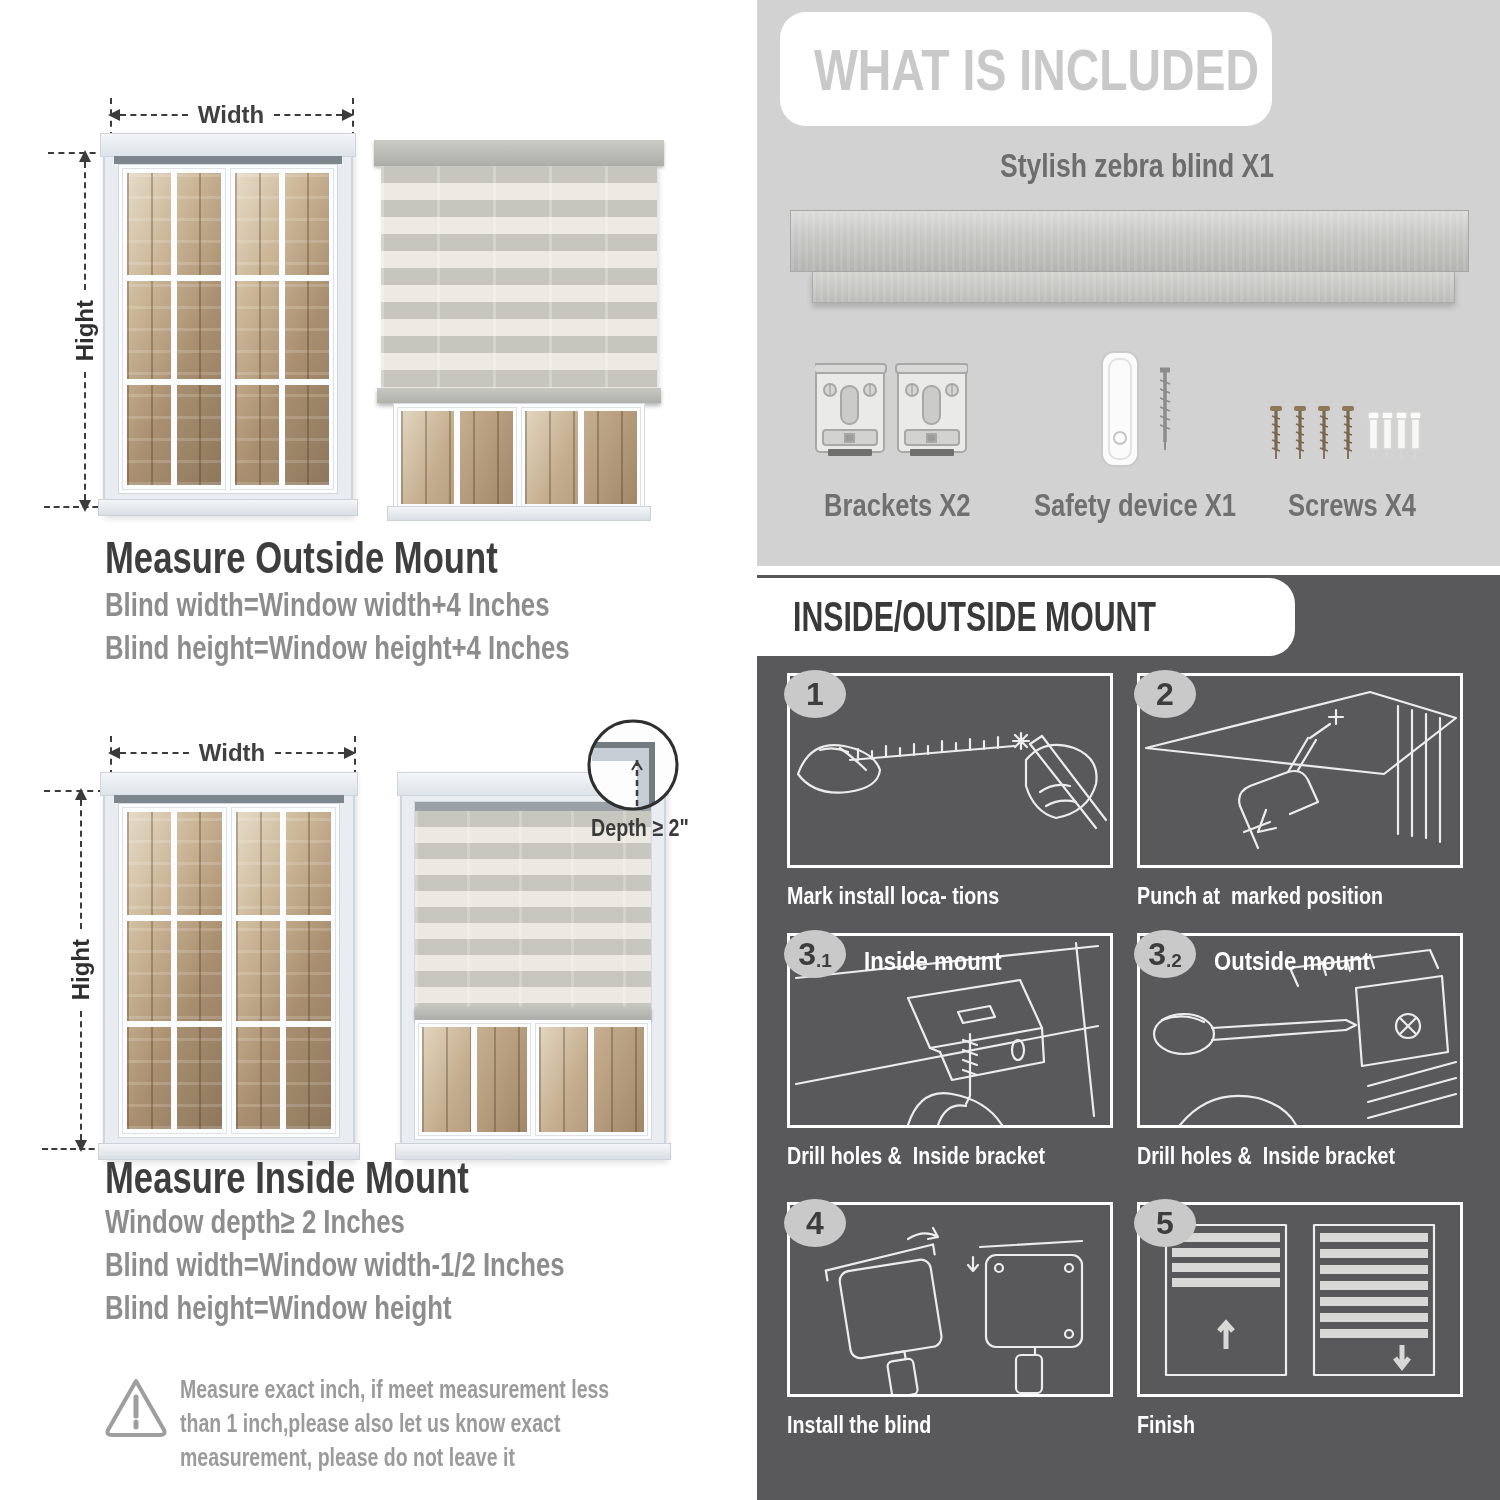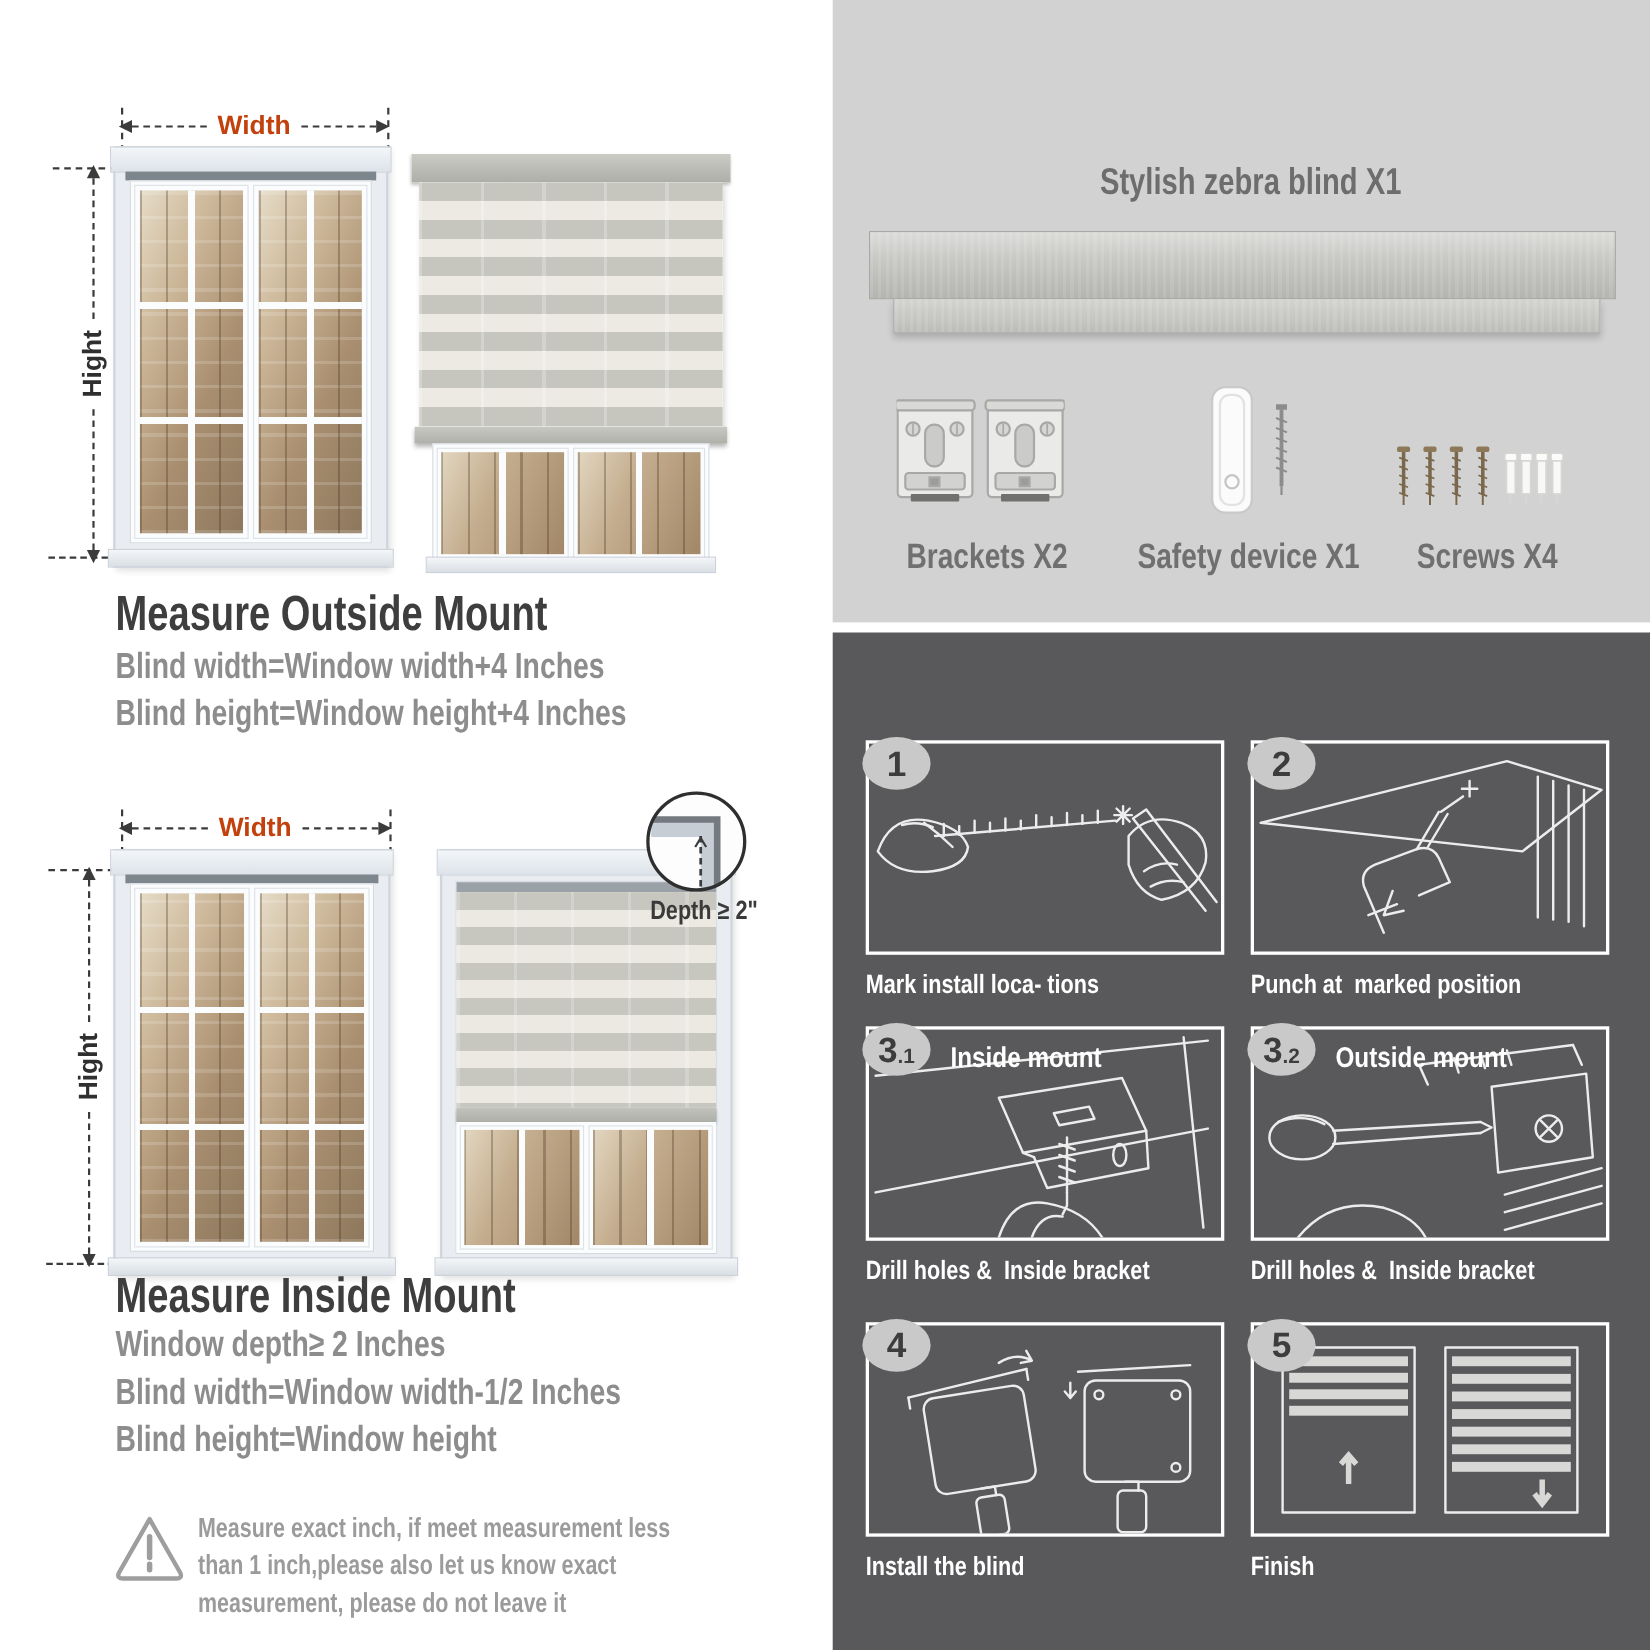"WHAT IS INCLUDED" div.abs { html: none -> <div> <span>WHAT IS INCLUDED</span> </div> }
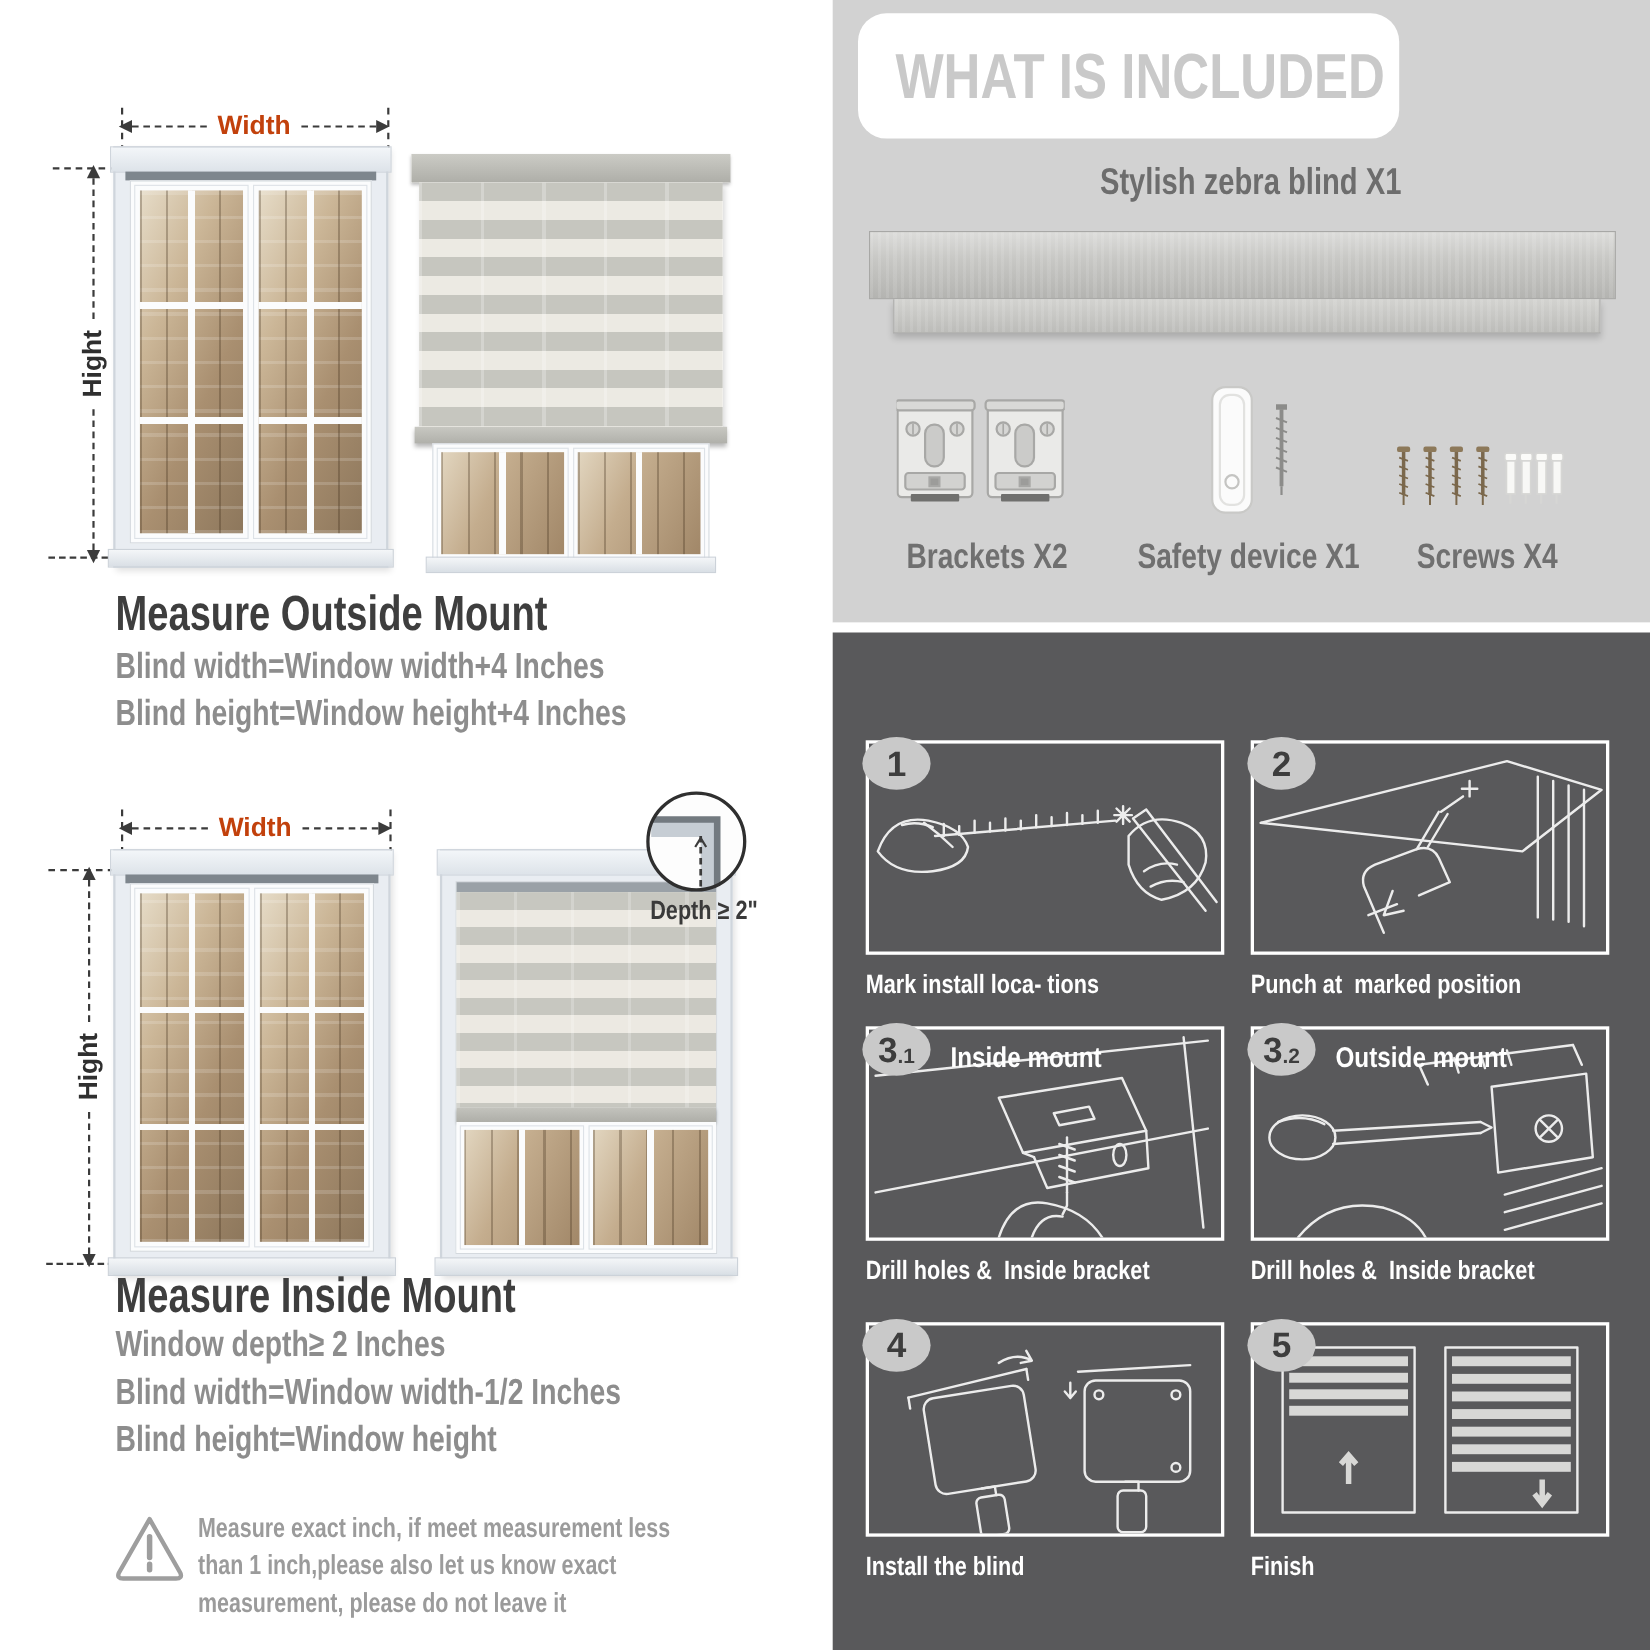"Width" .albl { color: #c2410c -> #404040 }
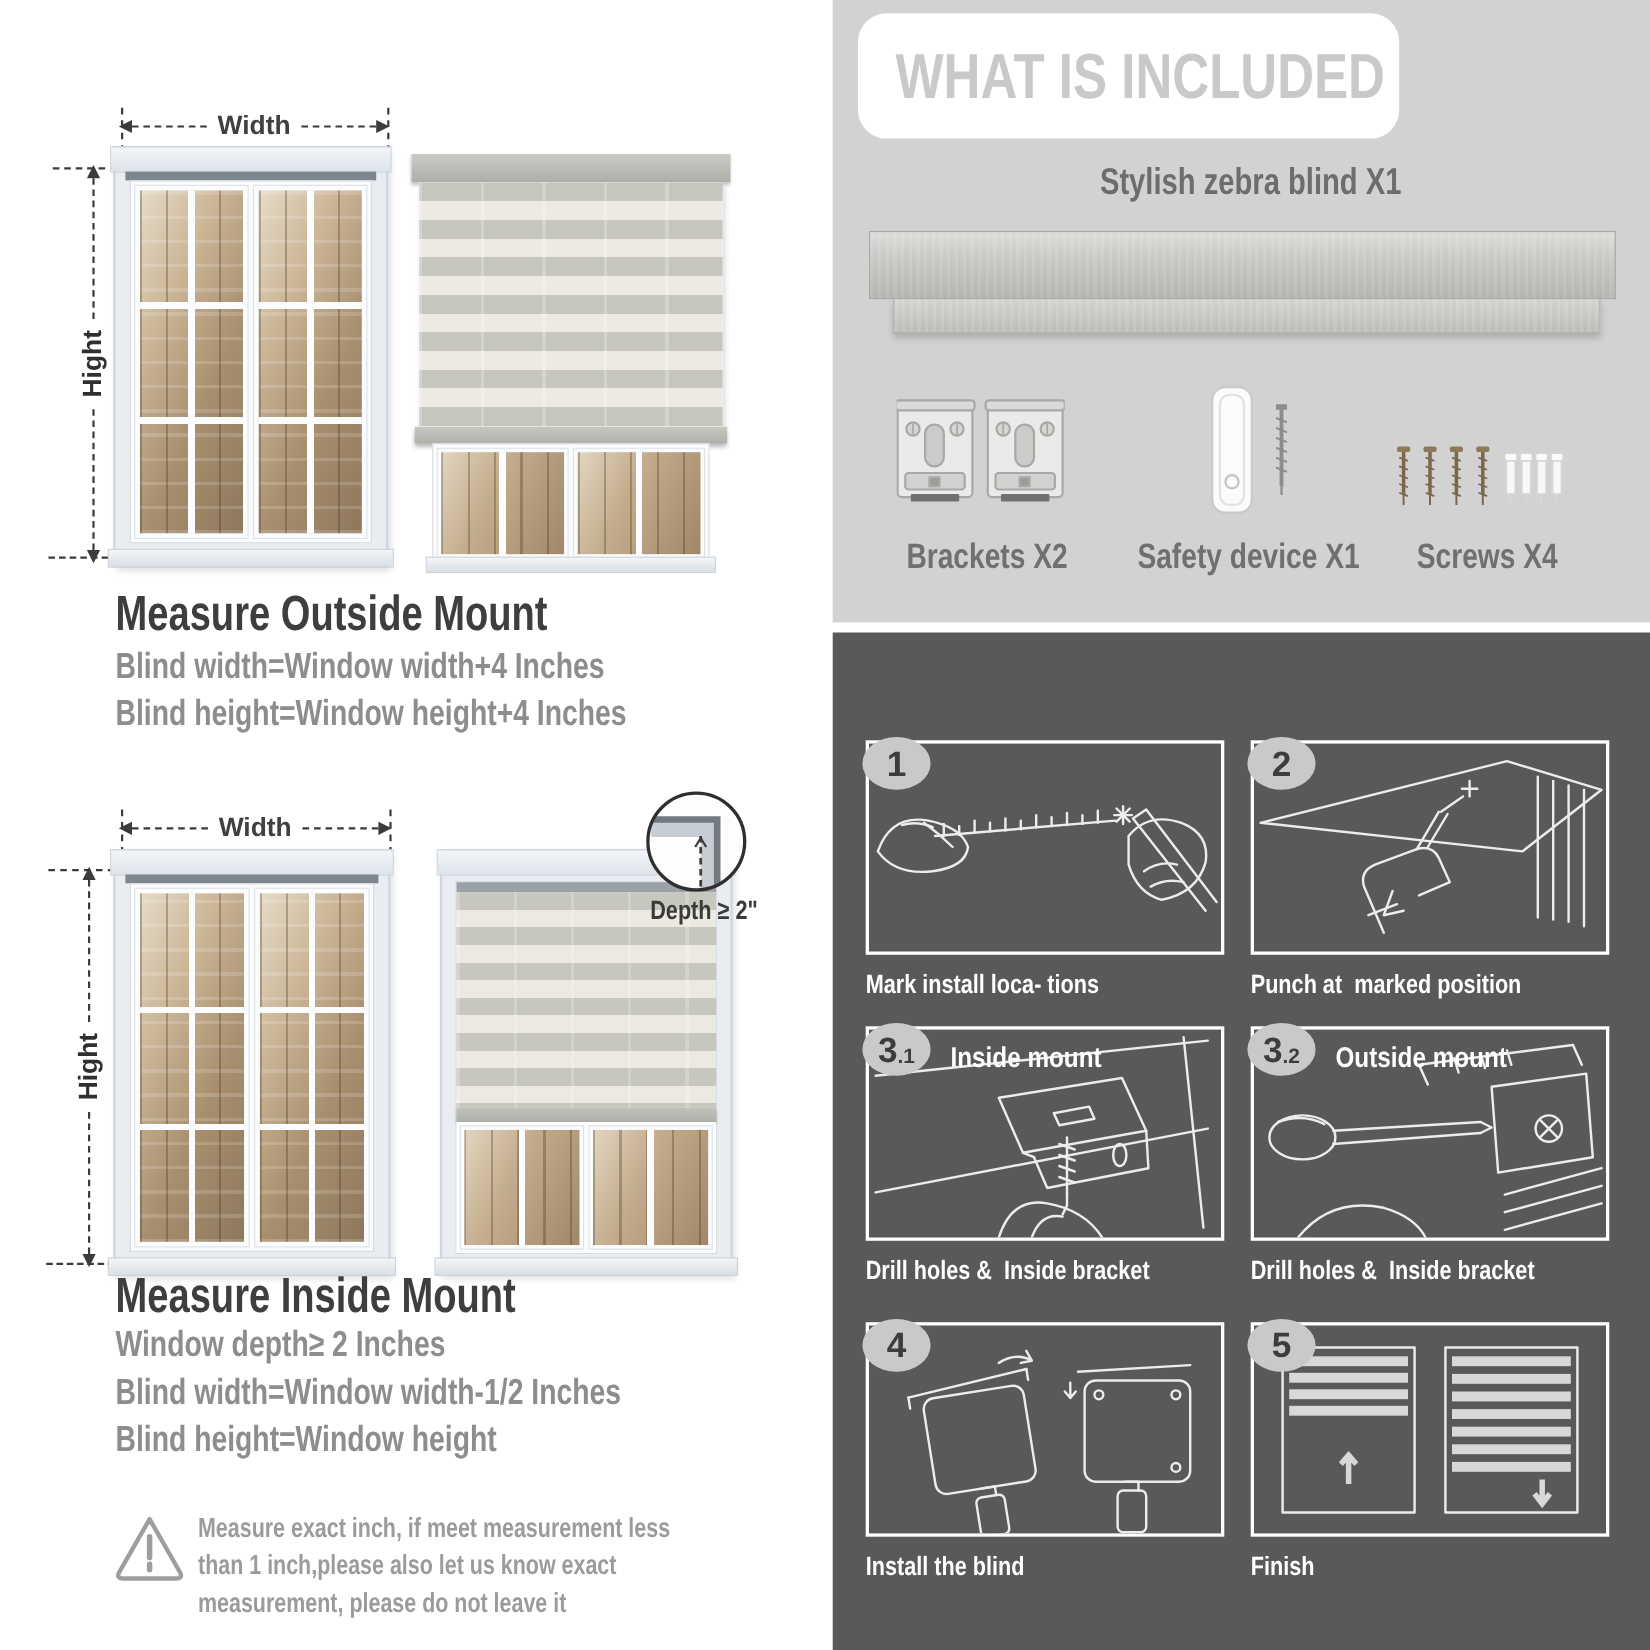"INSIDE/OUTSIDE MOUNT" div.abs { html: none -> <div> <span>INSIDE/OUTSIDE MOUNT</span> </div> }
